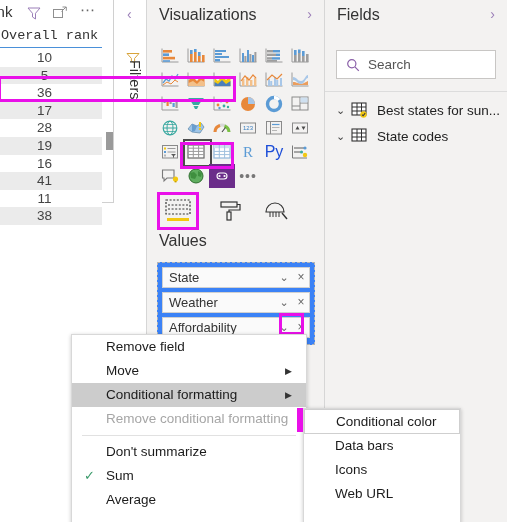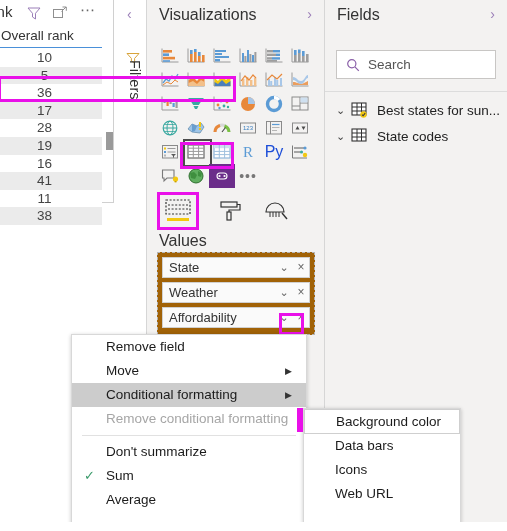"Overall rank" #col-header { font-family: none -> Liberation Mono, monospace }
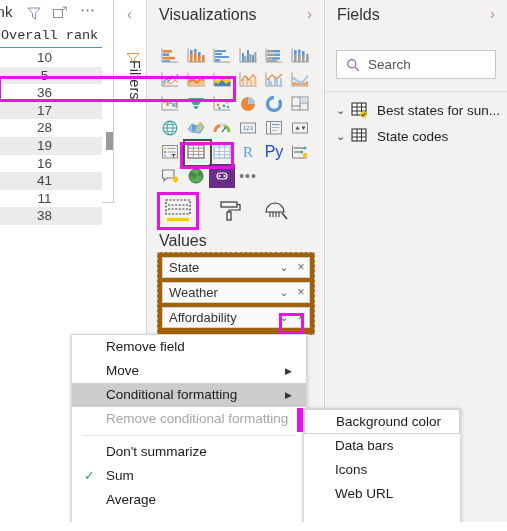"State" #wells { background: #a16207 -> #3b82f6; top: 252px -> 262px }
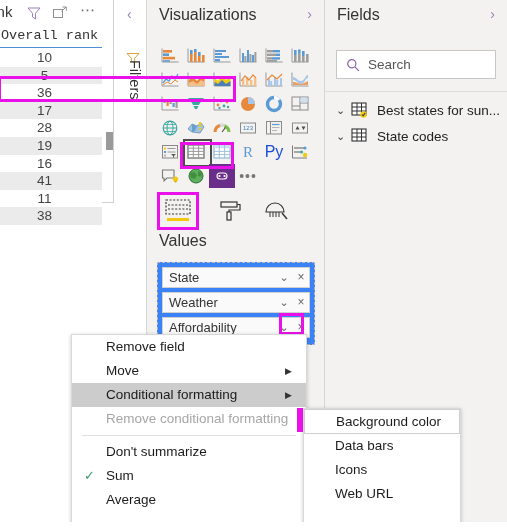"Background color" div.sub-item { text: Background -> Conditional }
